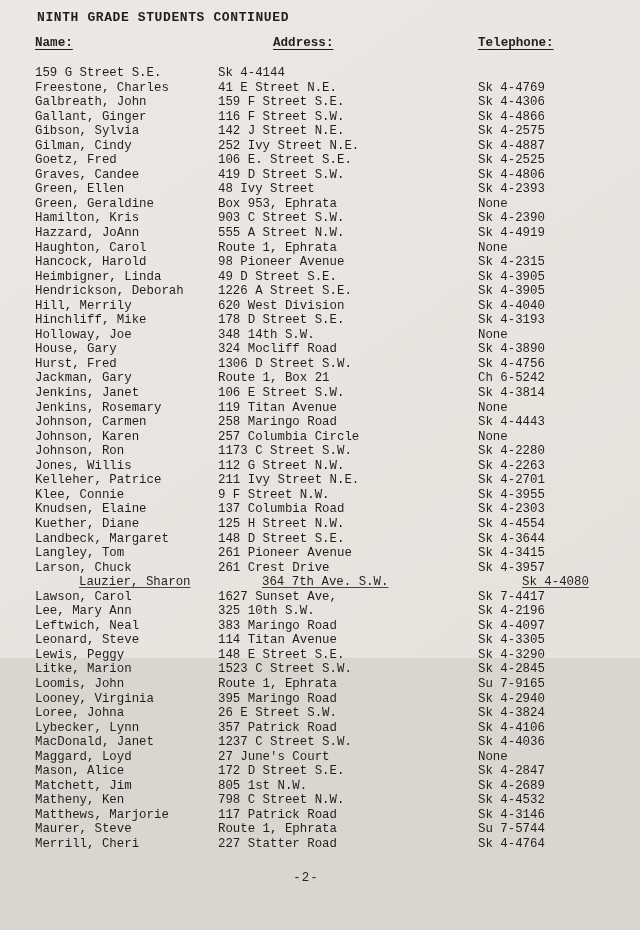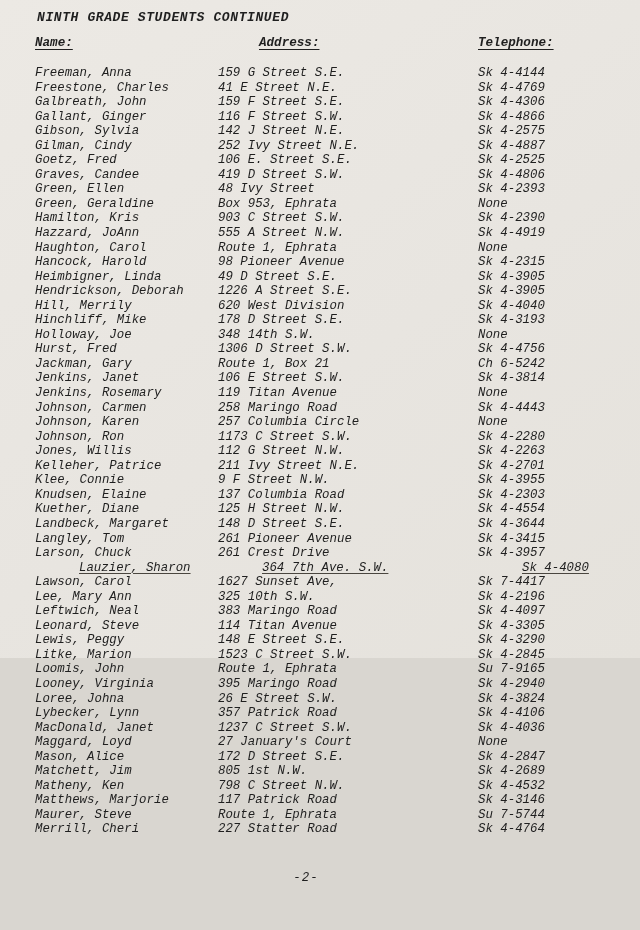"NINTH GRADE STUDENTS CONTINUED" .page { font-style: italic -> none }
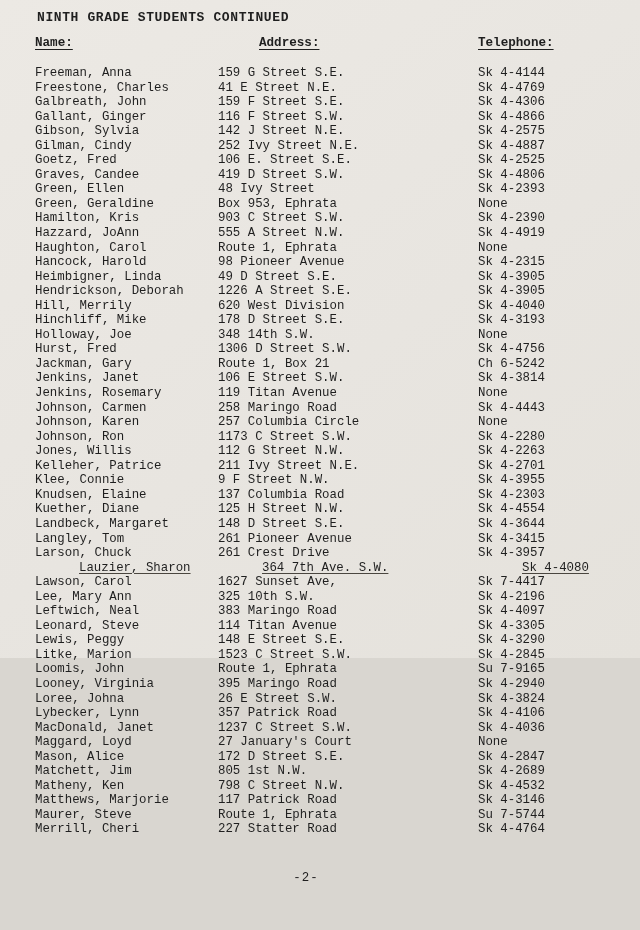"Address:" .col-head-address { left: 259px -> 273px }
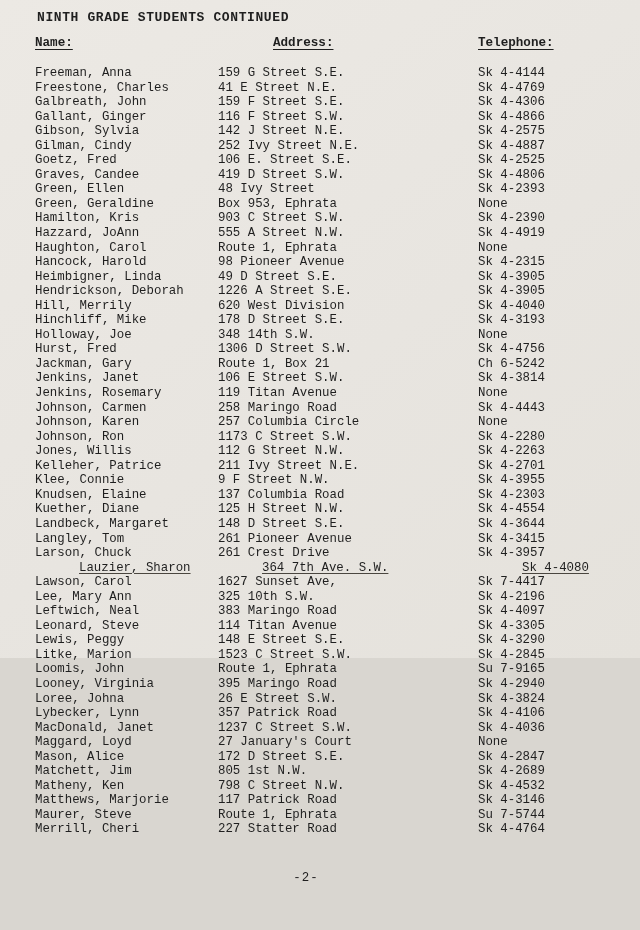"Freeman, Anna" span.cell-name { html: <span>Freeman, Anna</span> -> none }
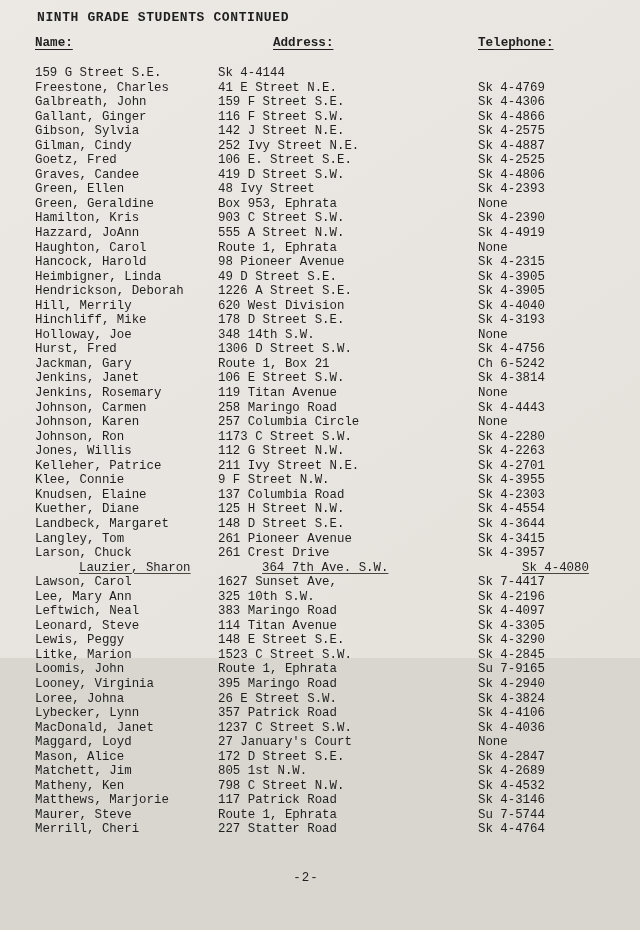"House, Gary" div.row { html: none -> <div> <span>House, Gary</span> <span>324 Mocliff Road</span> <span>Sk 4-3890</span> </div> }
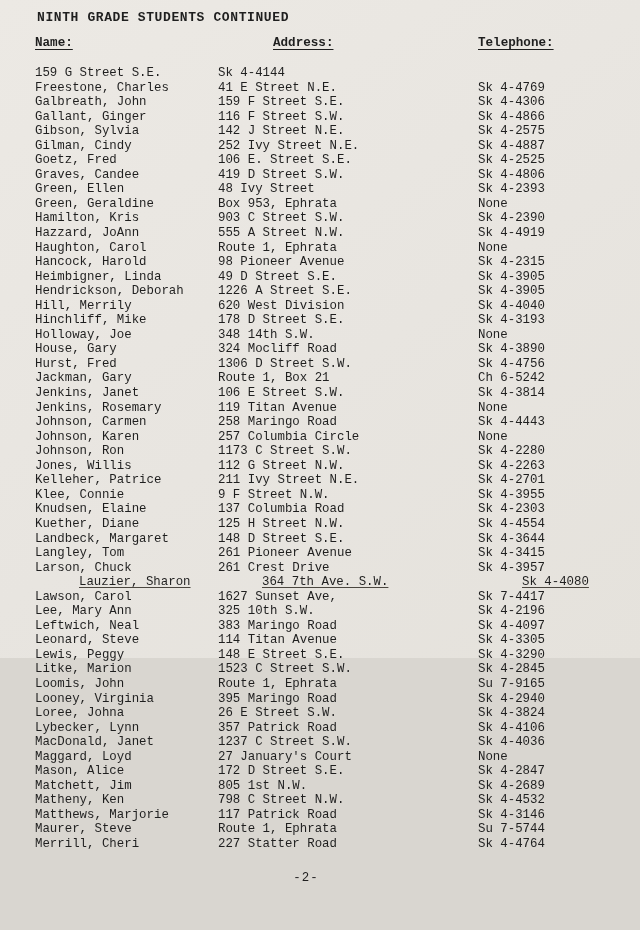"27 January's Court" span.cell-address { text: January's -> June's }
